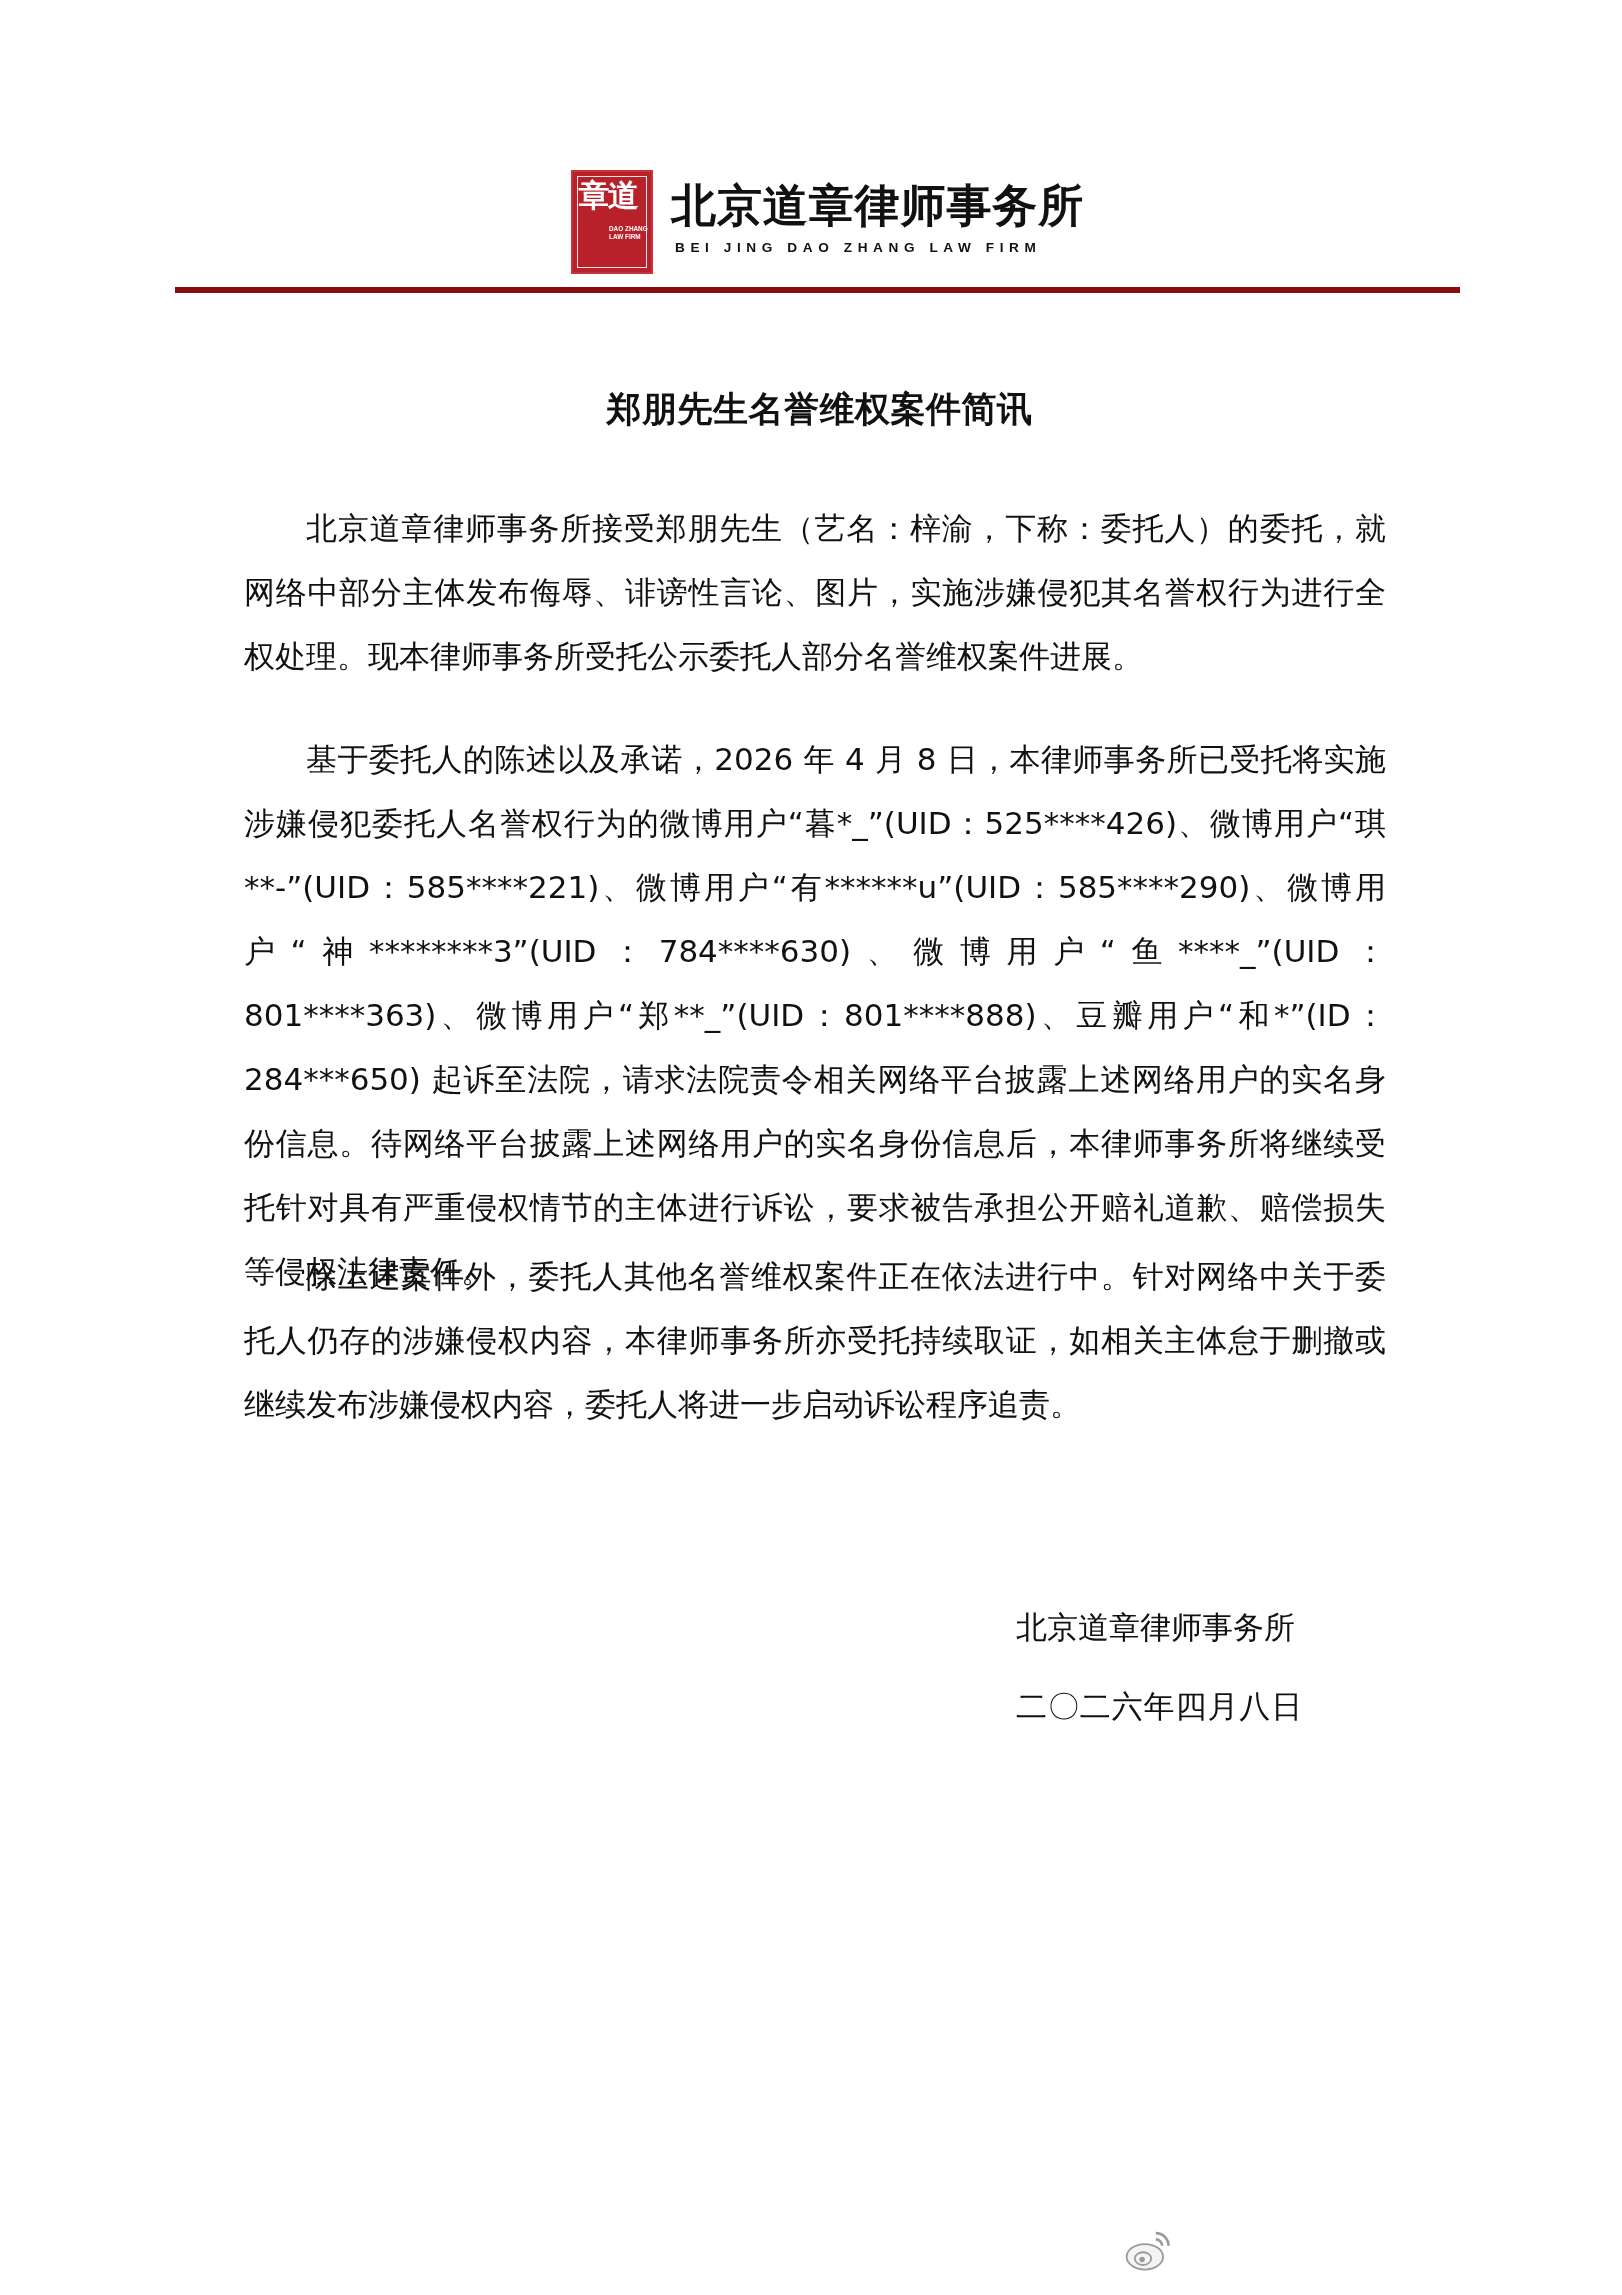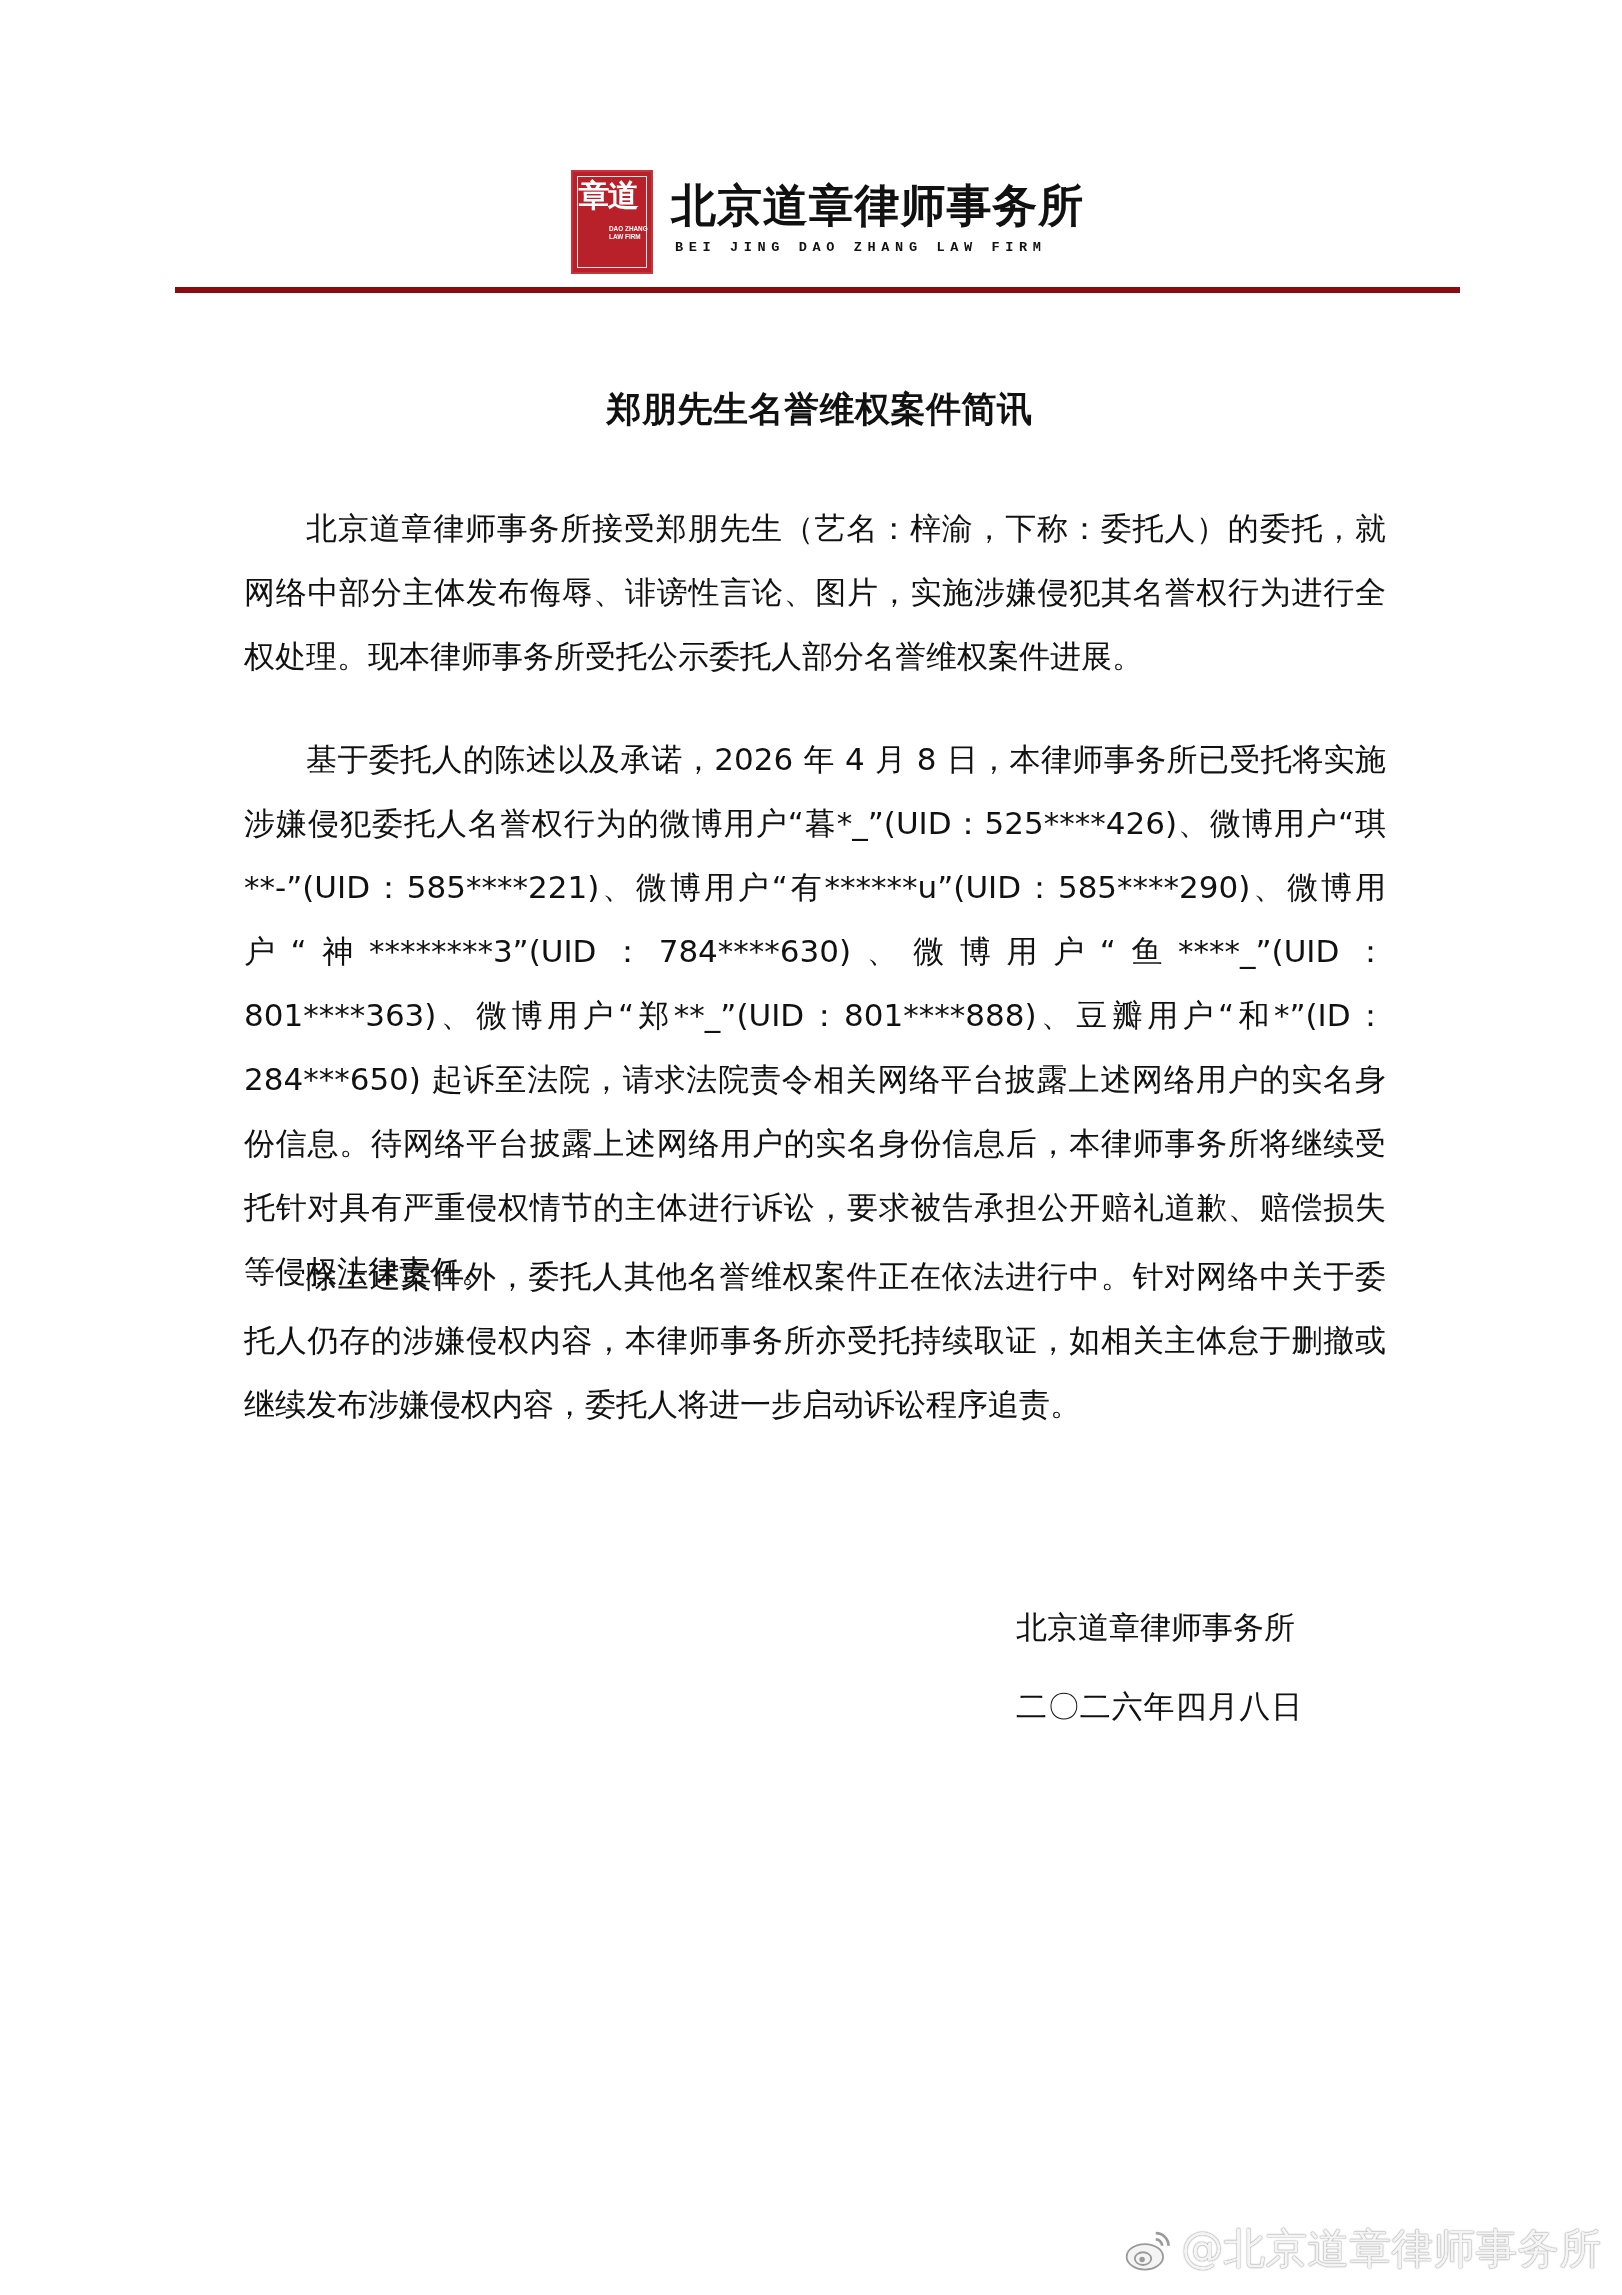"BEI JING DAO ZHANG LAW" .firm-en { font-family: Liberation Mono, monospace -> Liberation Sans, sans-serif }
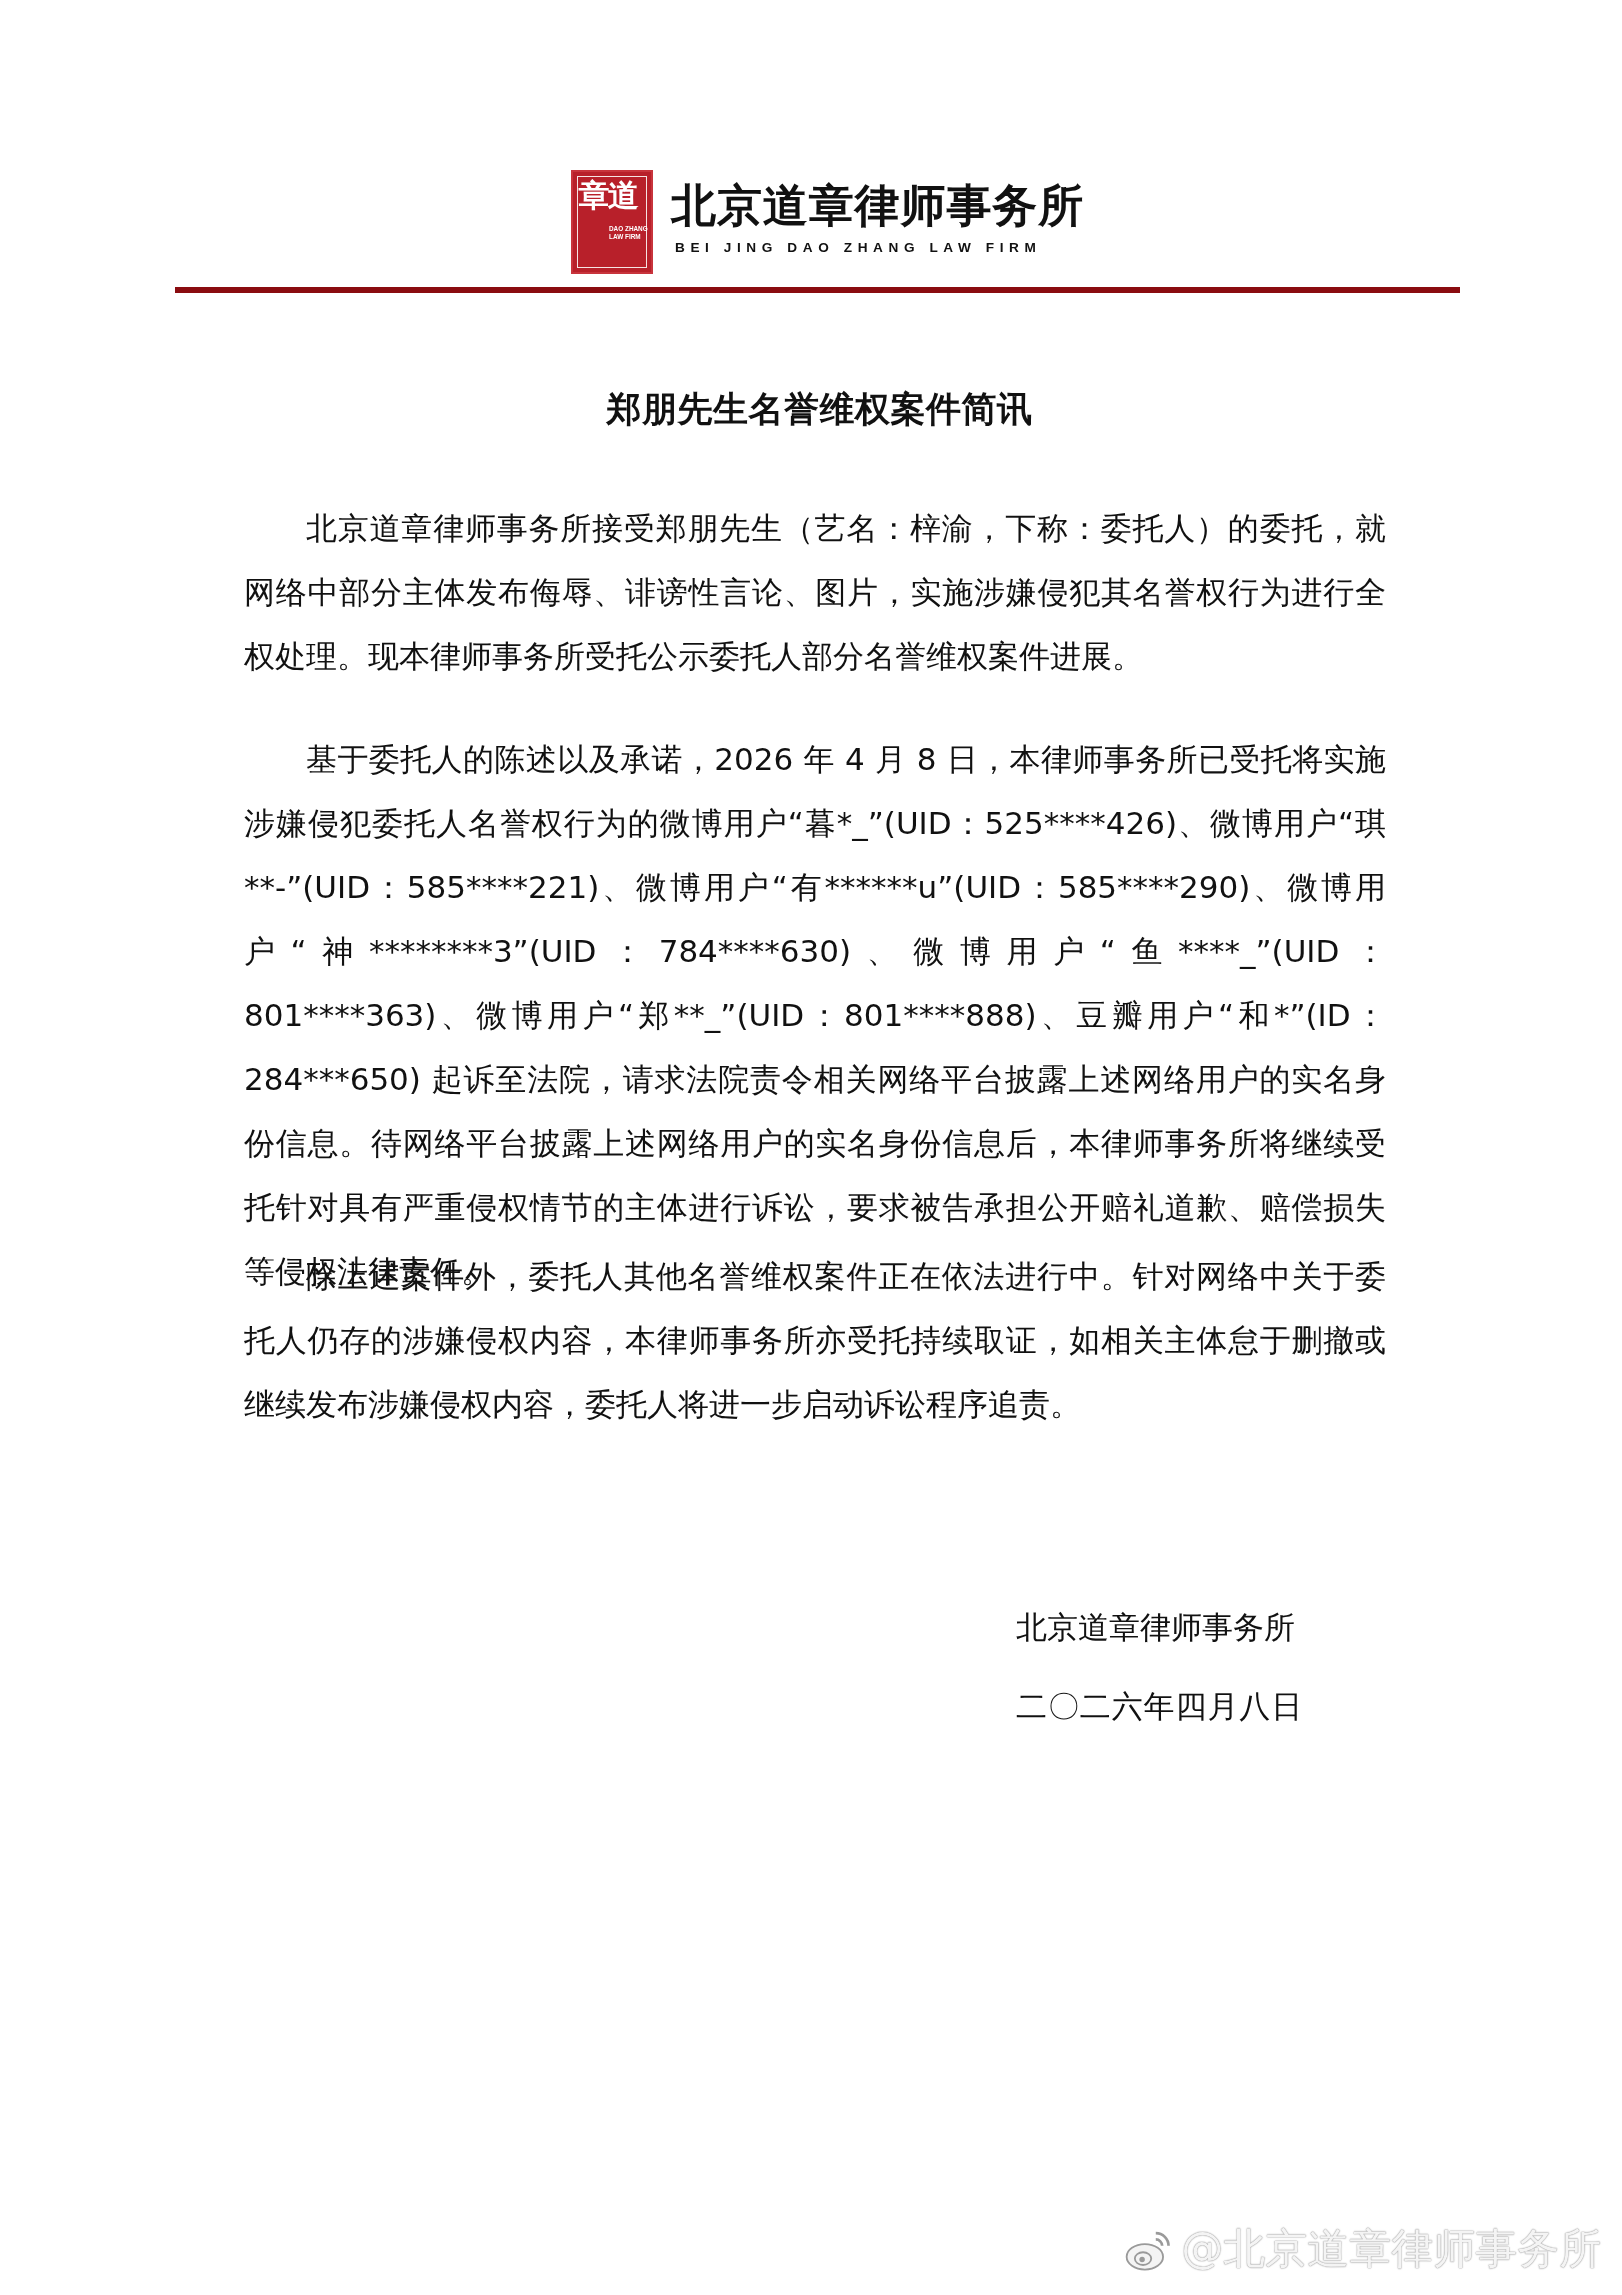"@北京道章律师事务所" span { html: <span>@北京道章律师事务所</span> -> none }
